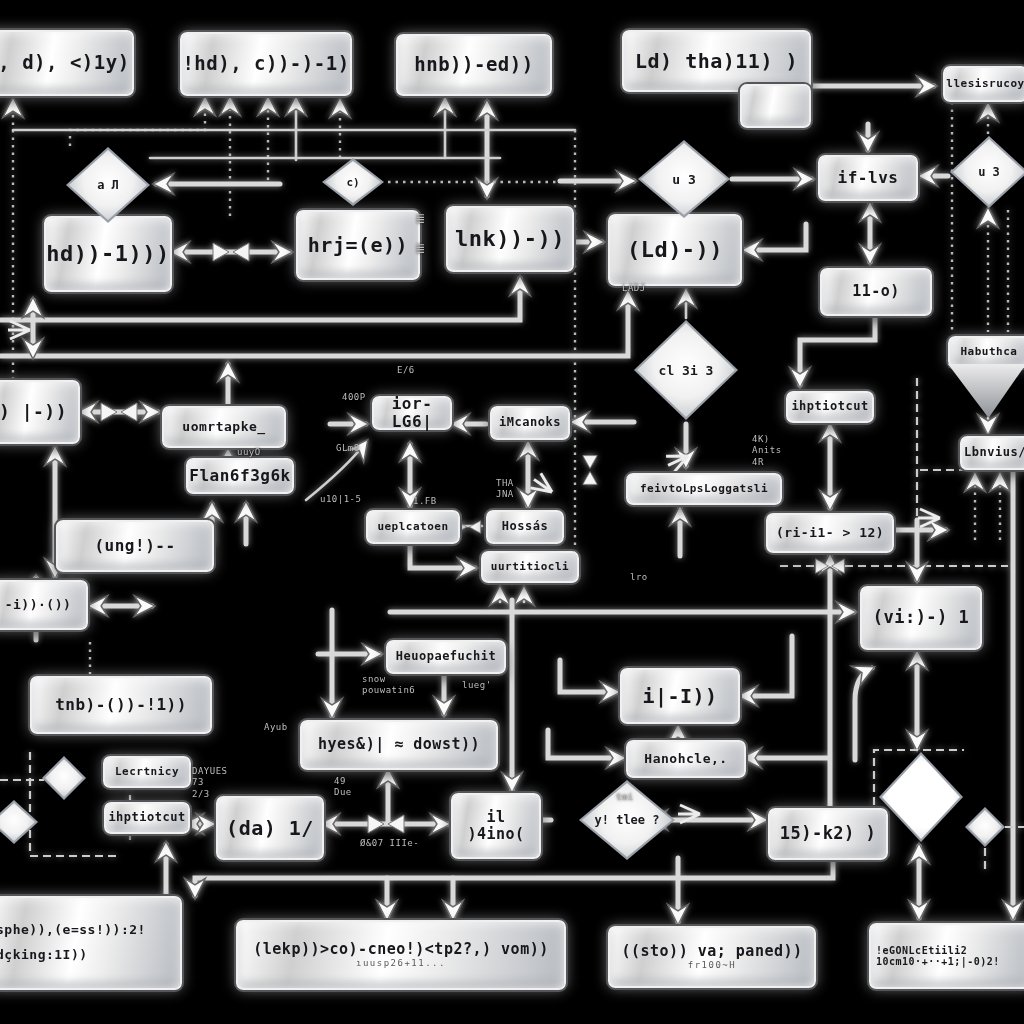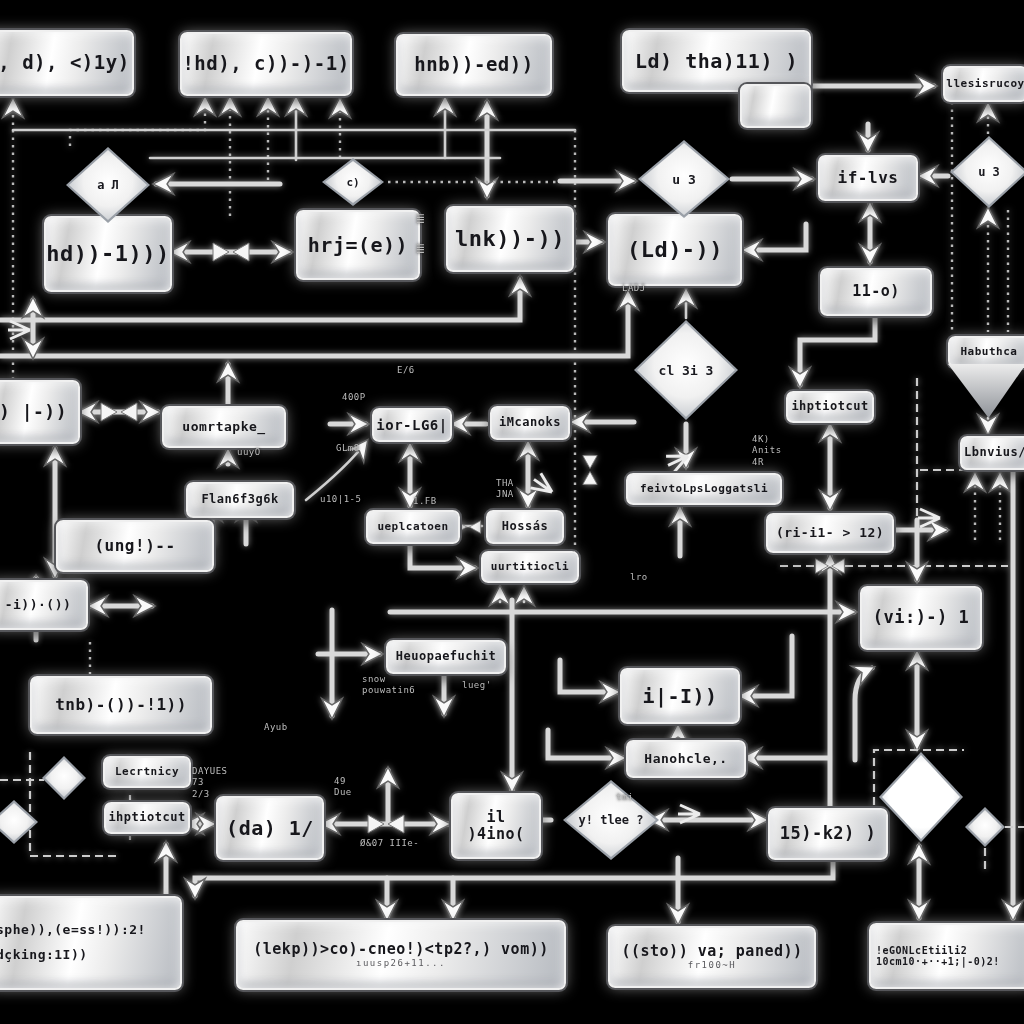"ior-LG6|" div.bx { font-size: 14px -> 16px; top: 408px -> 396px }
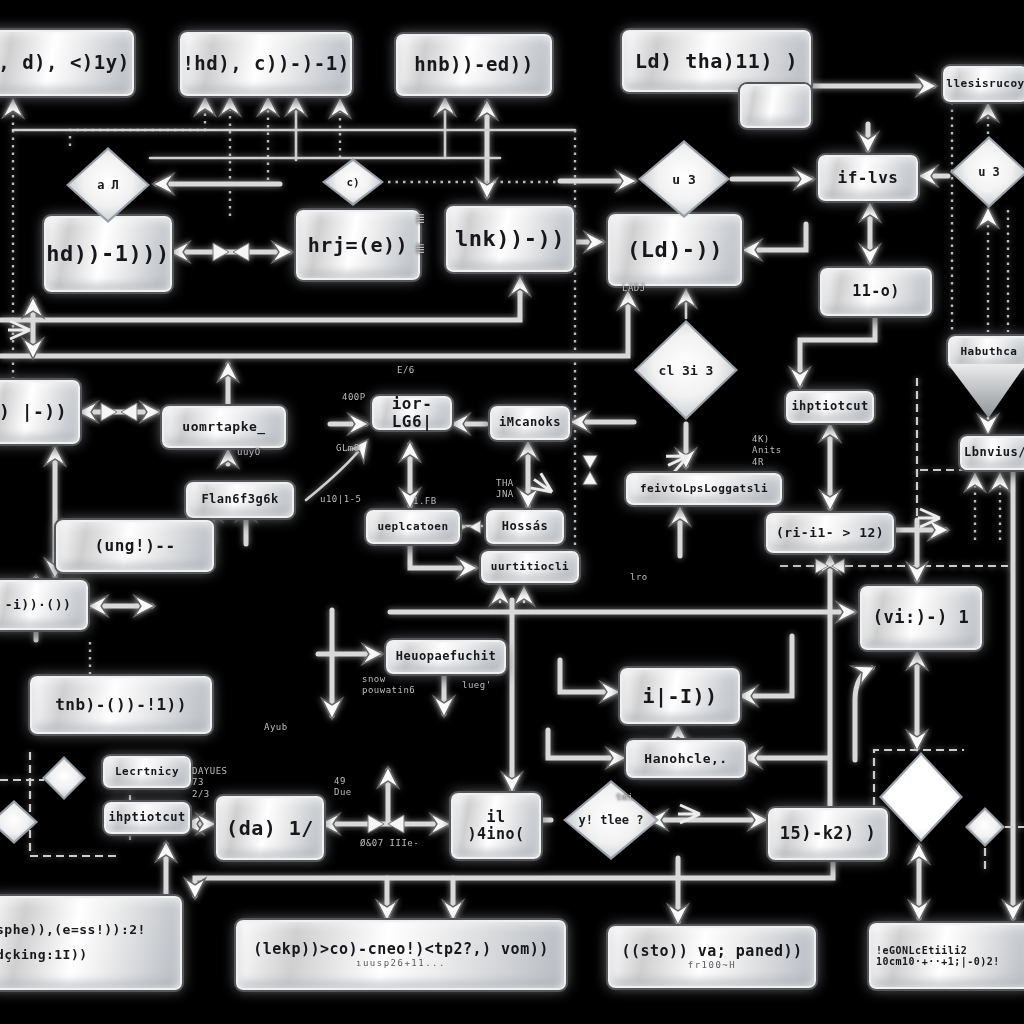"Flan6f3g6k" div.bx { font-size: 12px -> 16px; top: 482px -> 458px }
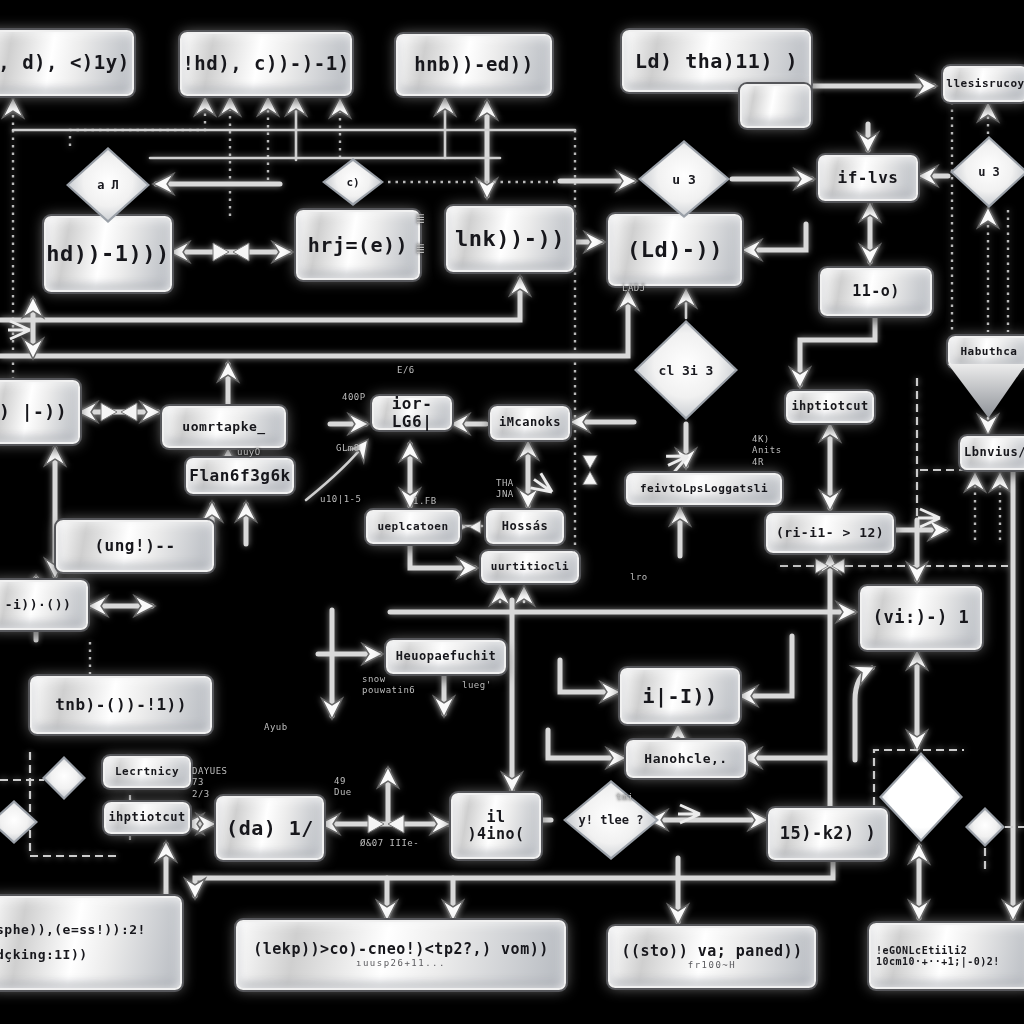"hyes&)| ≈ dowst))" div.bx { html: none -> <div> <span>hyes&amp;)| ≈ dowst))</span> </div> }
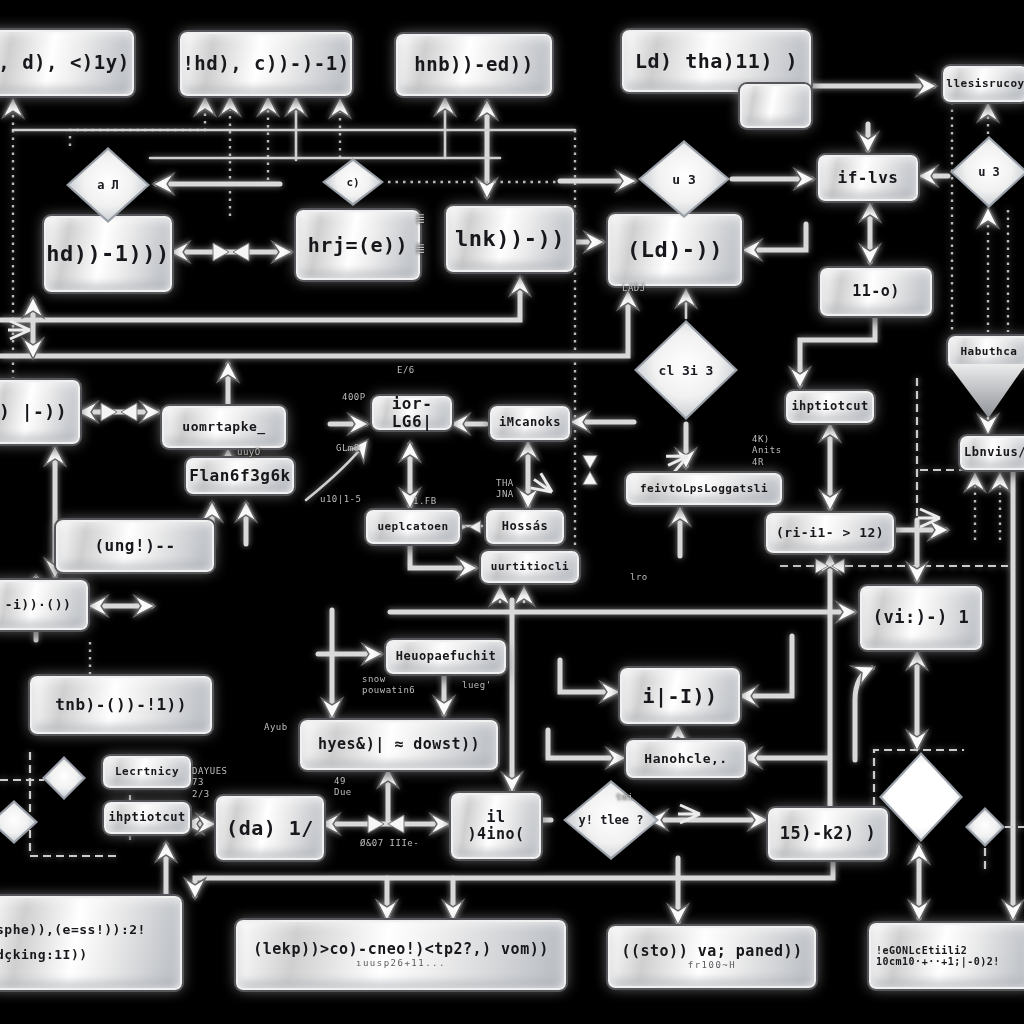"y! tlee ?" div.dm { left: 563px -> 579px }
